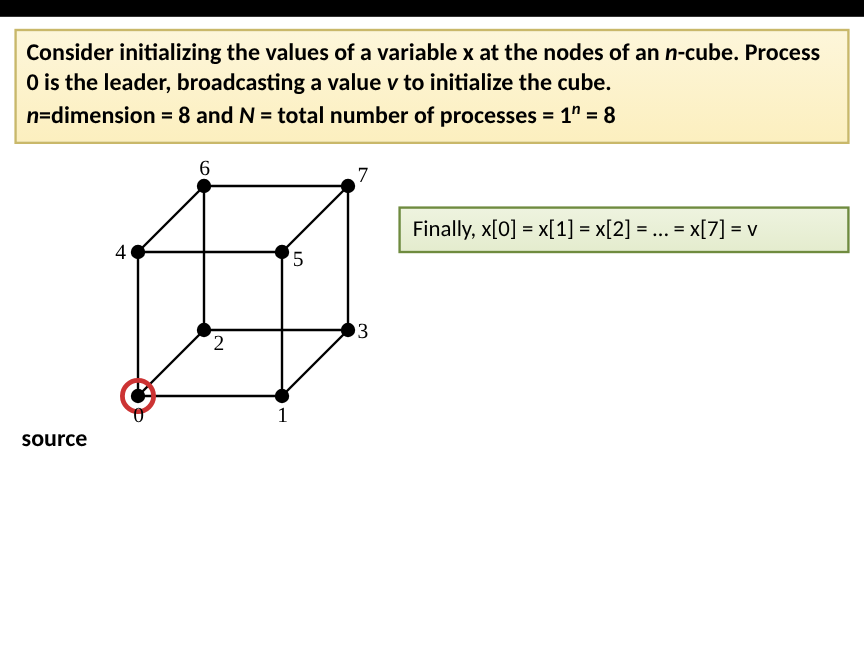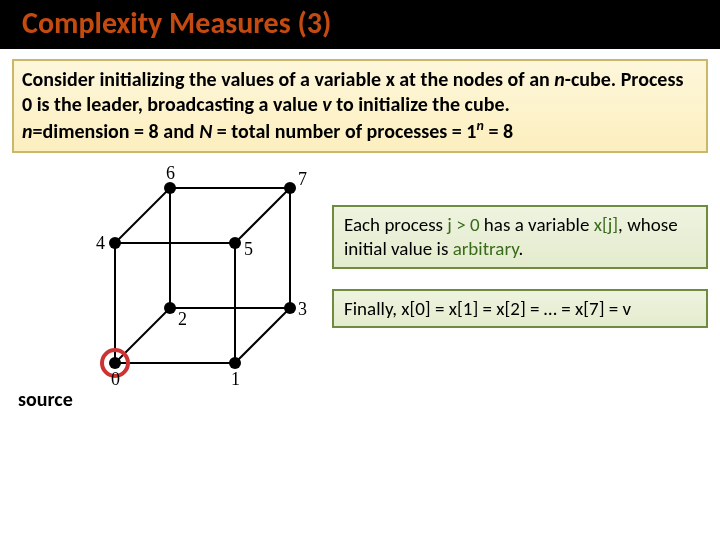"Complexity Measures (3)" div.title1 { html: <div>Complexity Measures (3)</div> -> none }
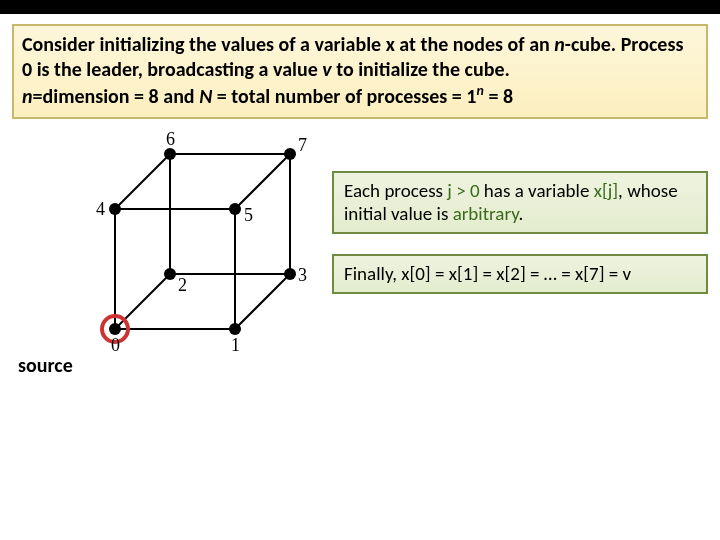"Each process j > 0" div.greenbox { html: <div> <span>Each process </span><span>j &gt; 0</span><span> has a variable </span><span>x[j]</span><span>, whose initial value is </span><span>arbitrary</span><span>.</span> </div> -> none }
